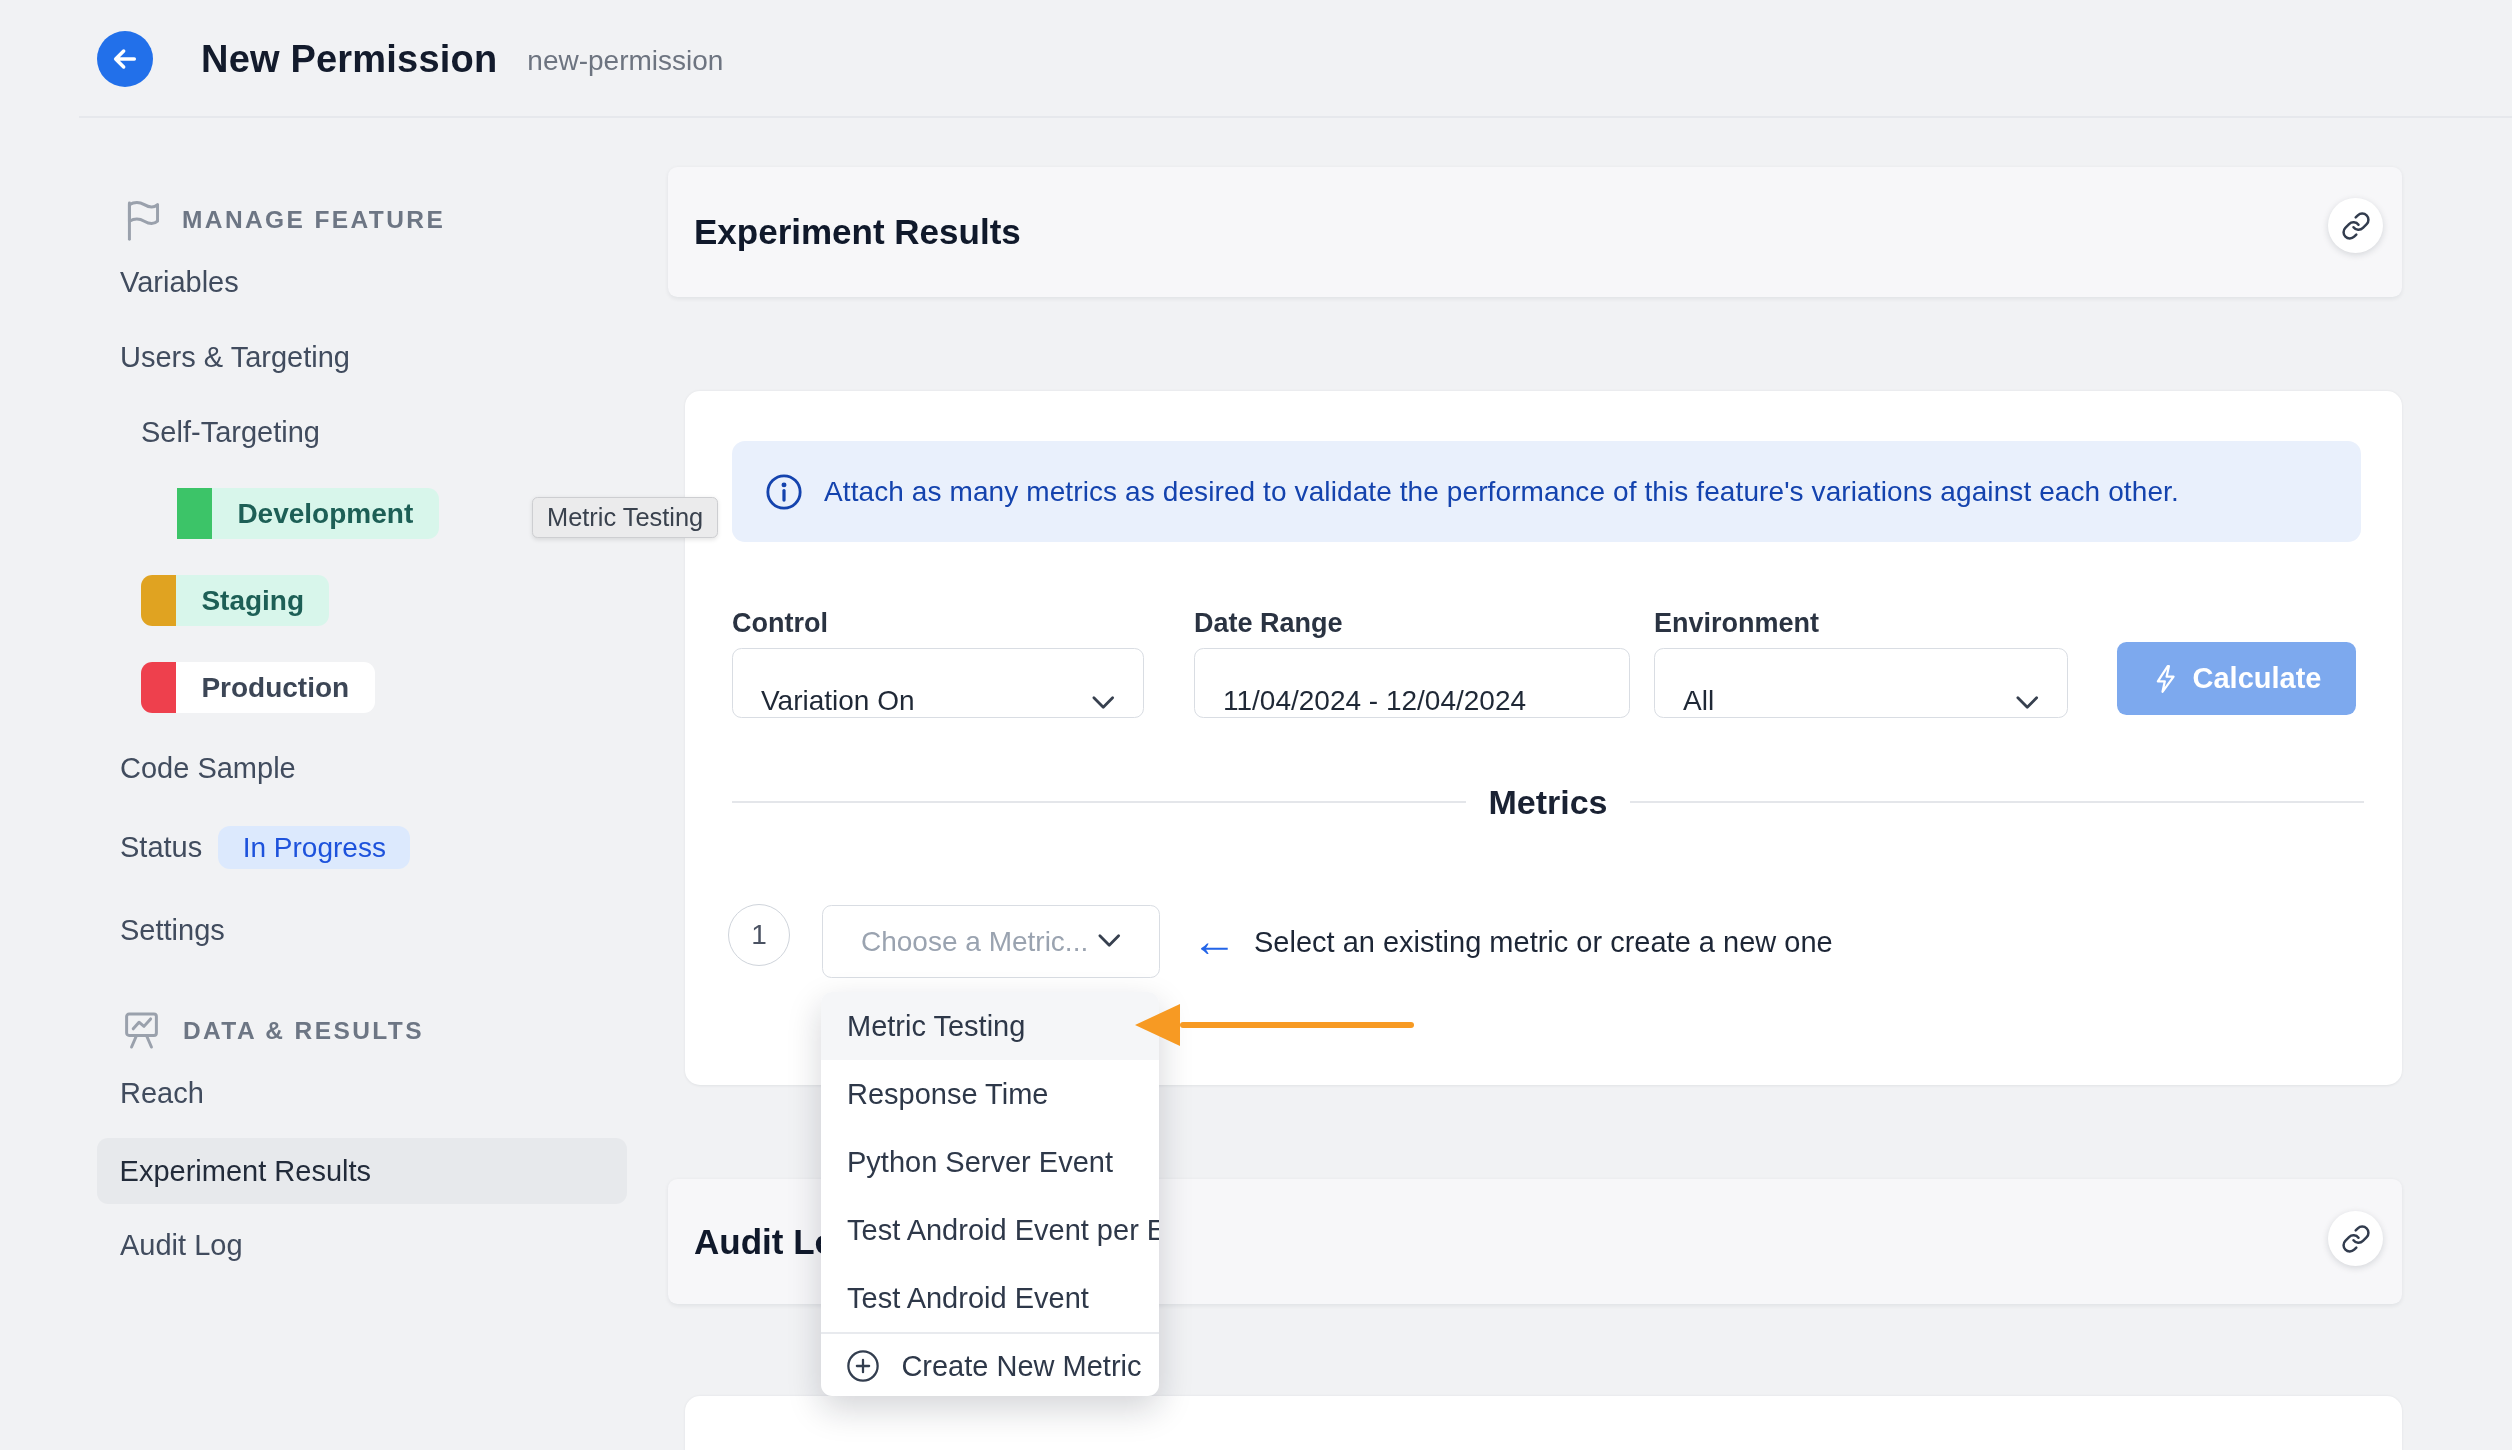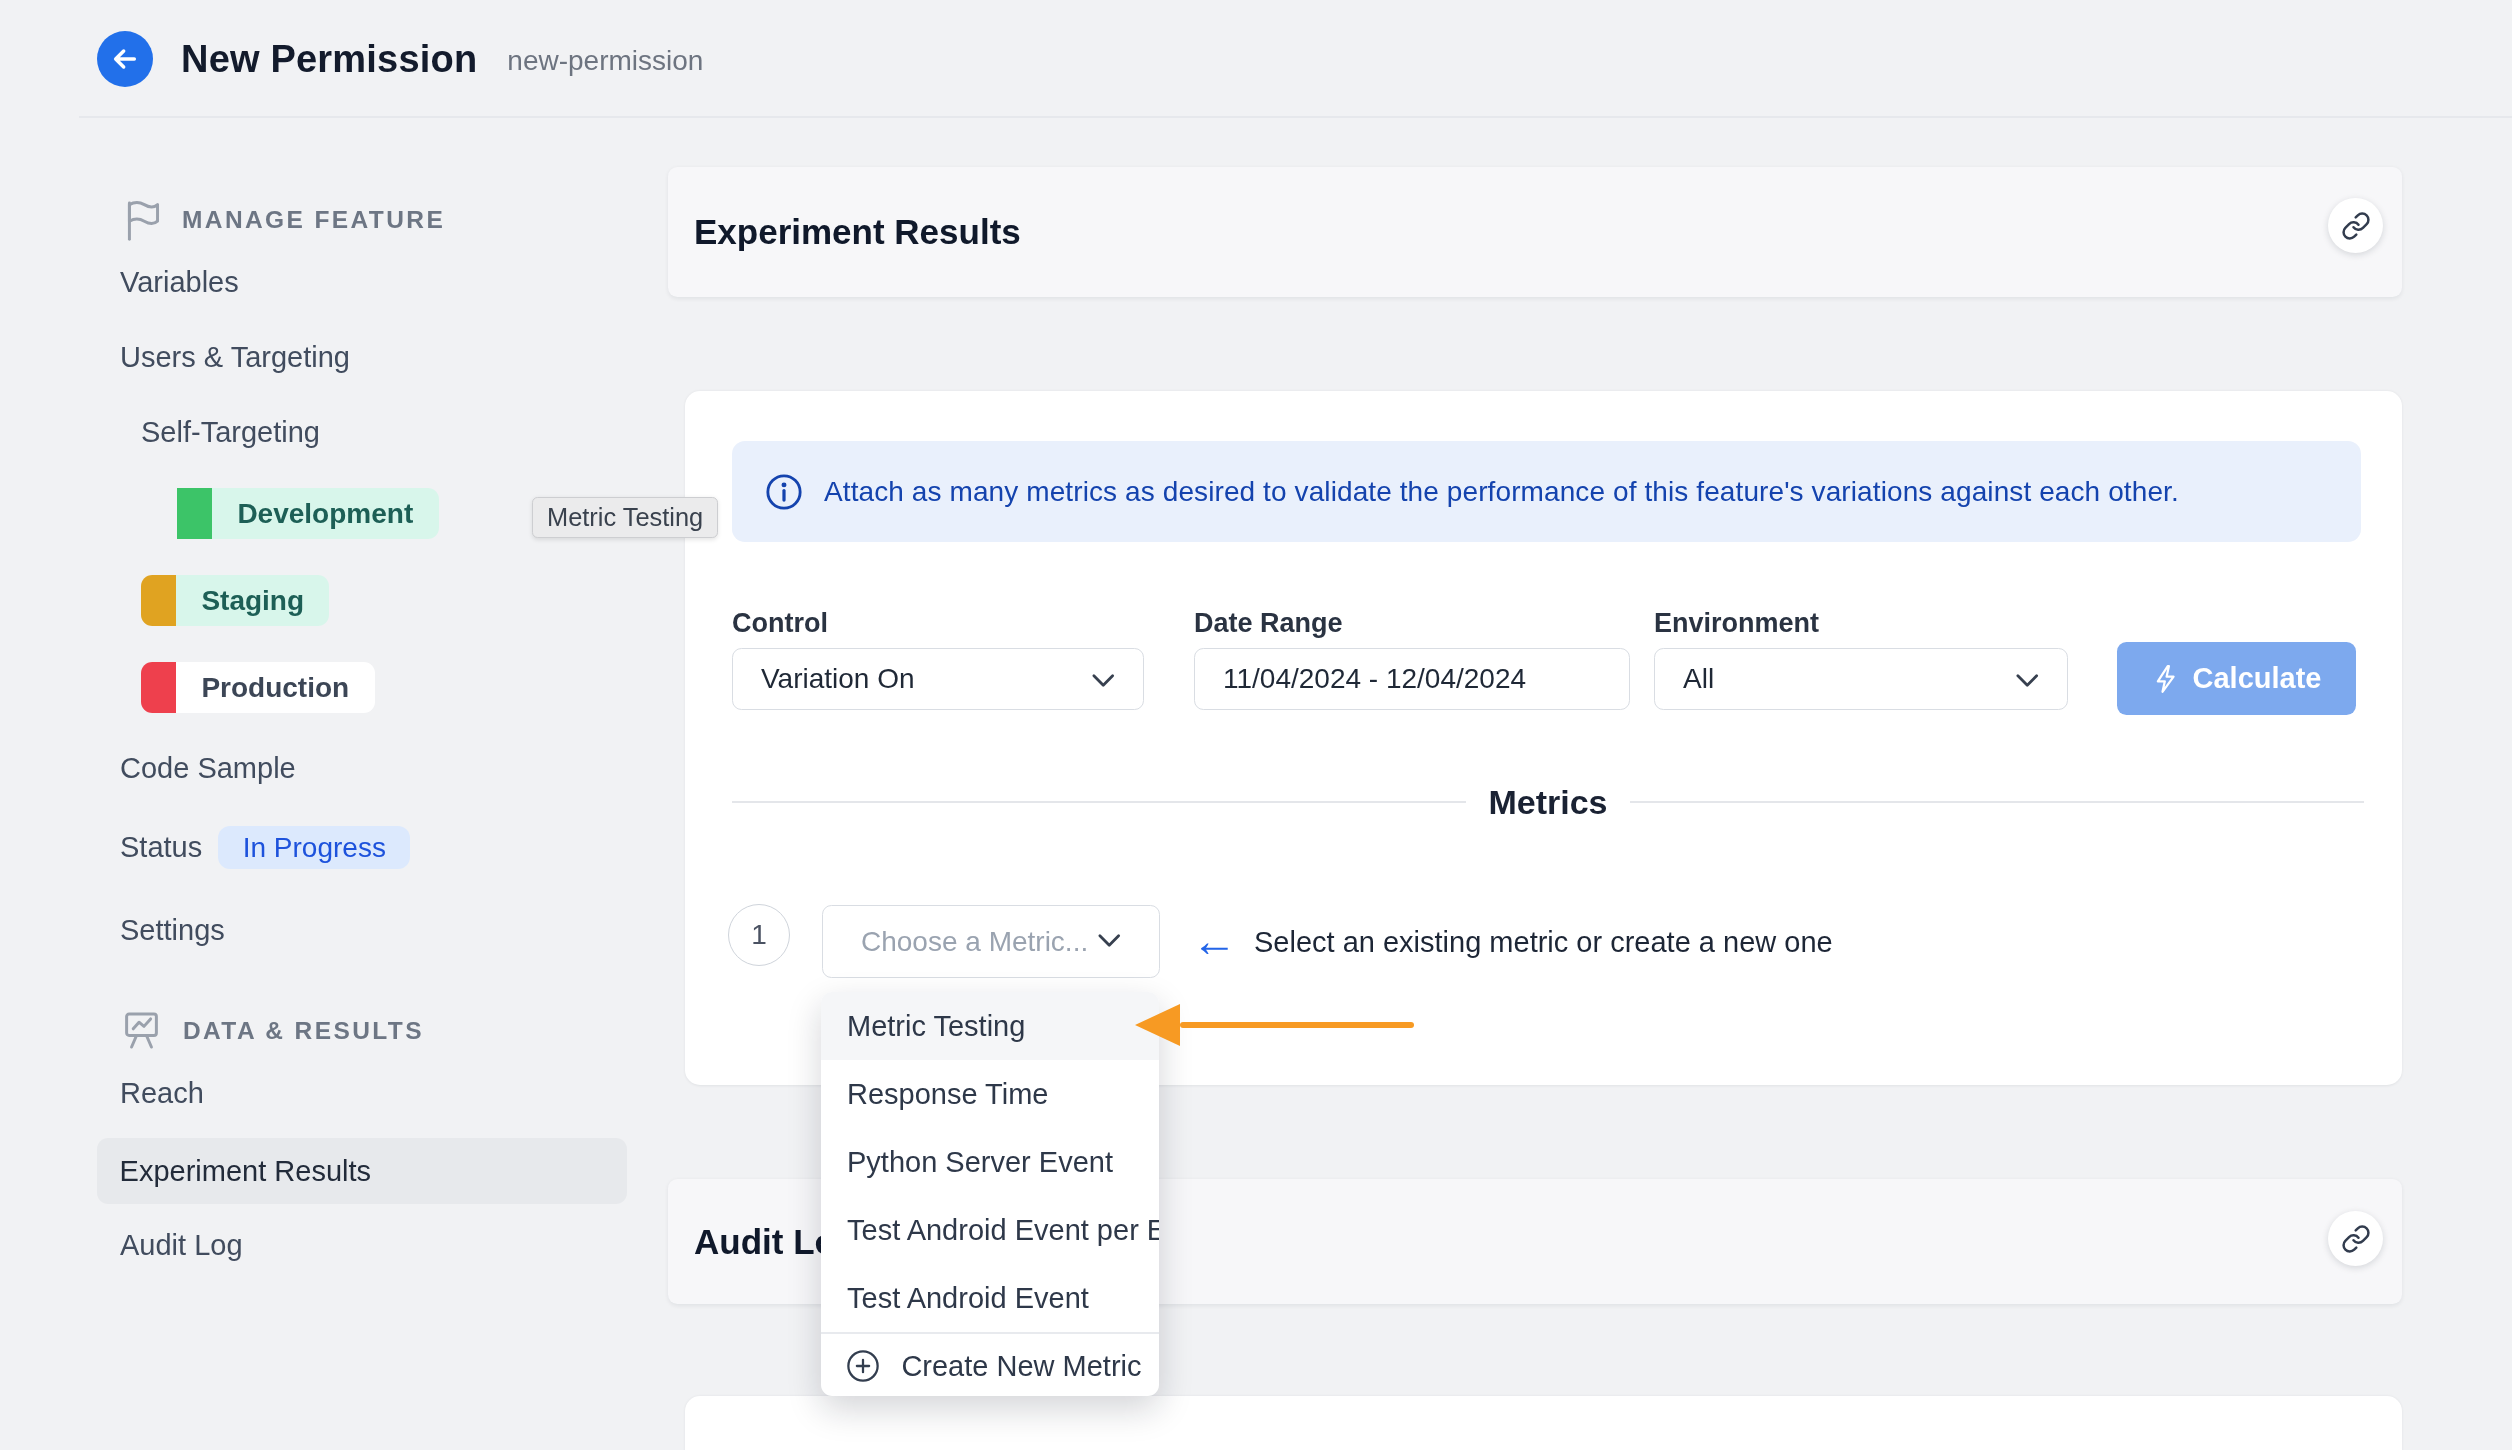"New Permission" .page-title { margin-left: 28px -> 48px }
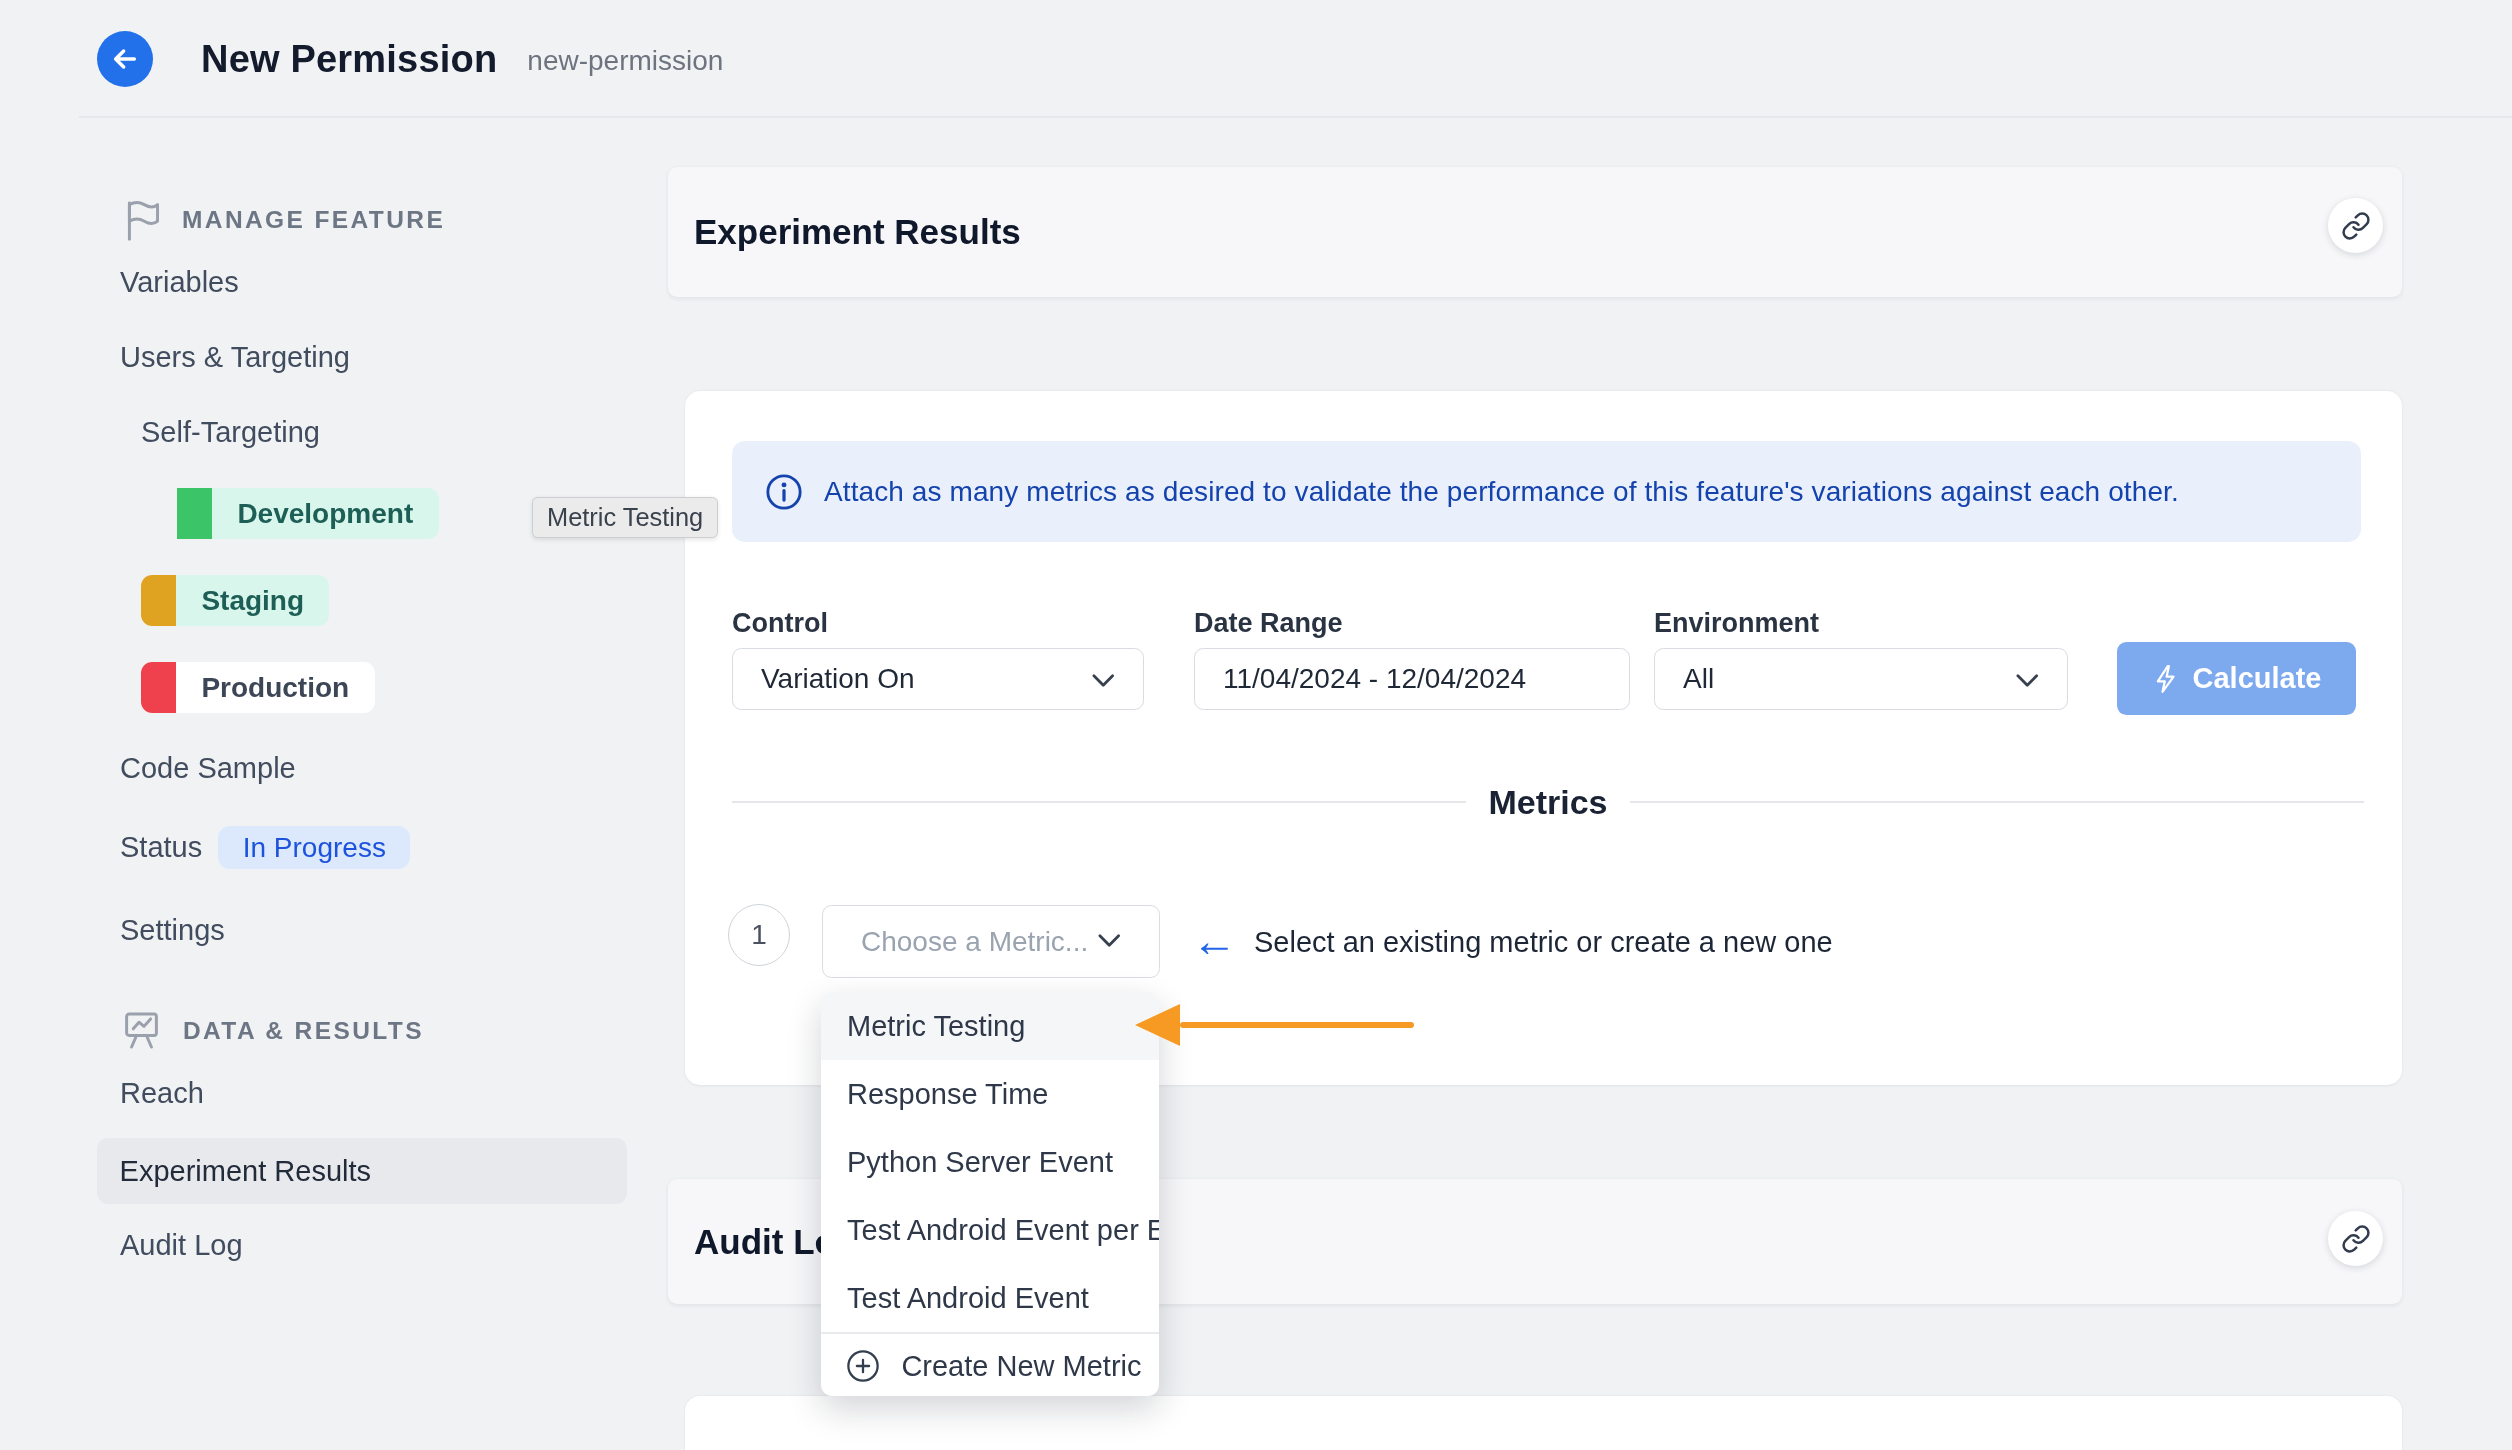"Variation On" .input-box { align-items: center -> flex-end; height: 62px -> 70px; padding: 16px 28px -> 0 28px }
